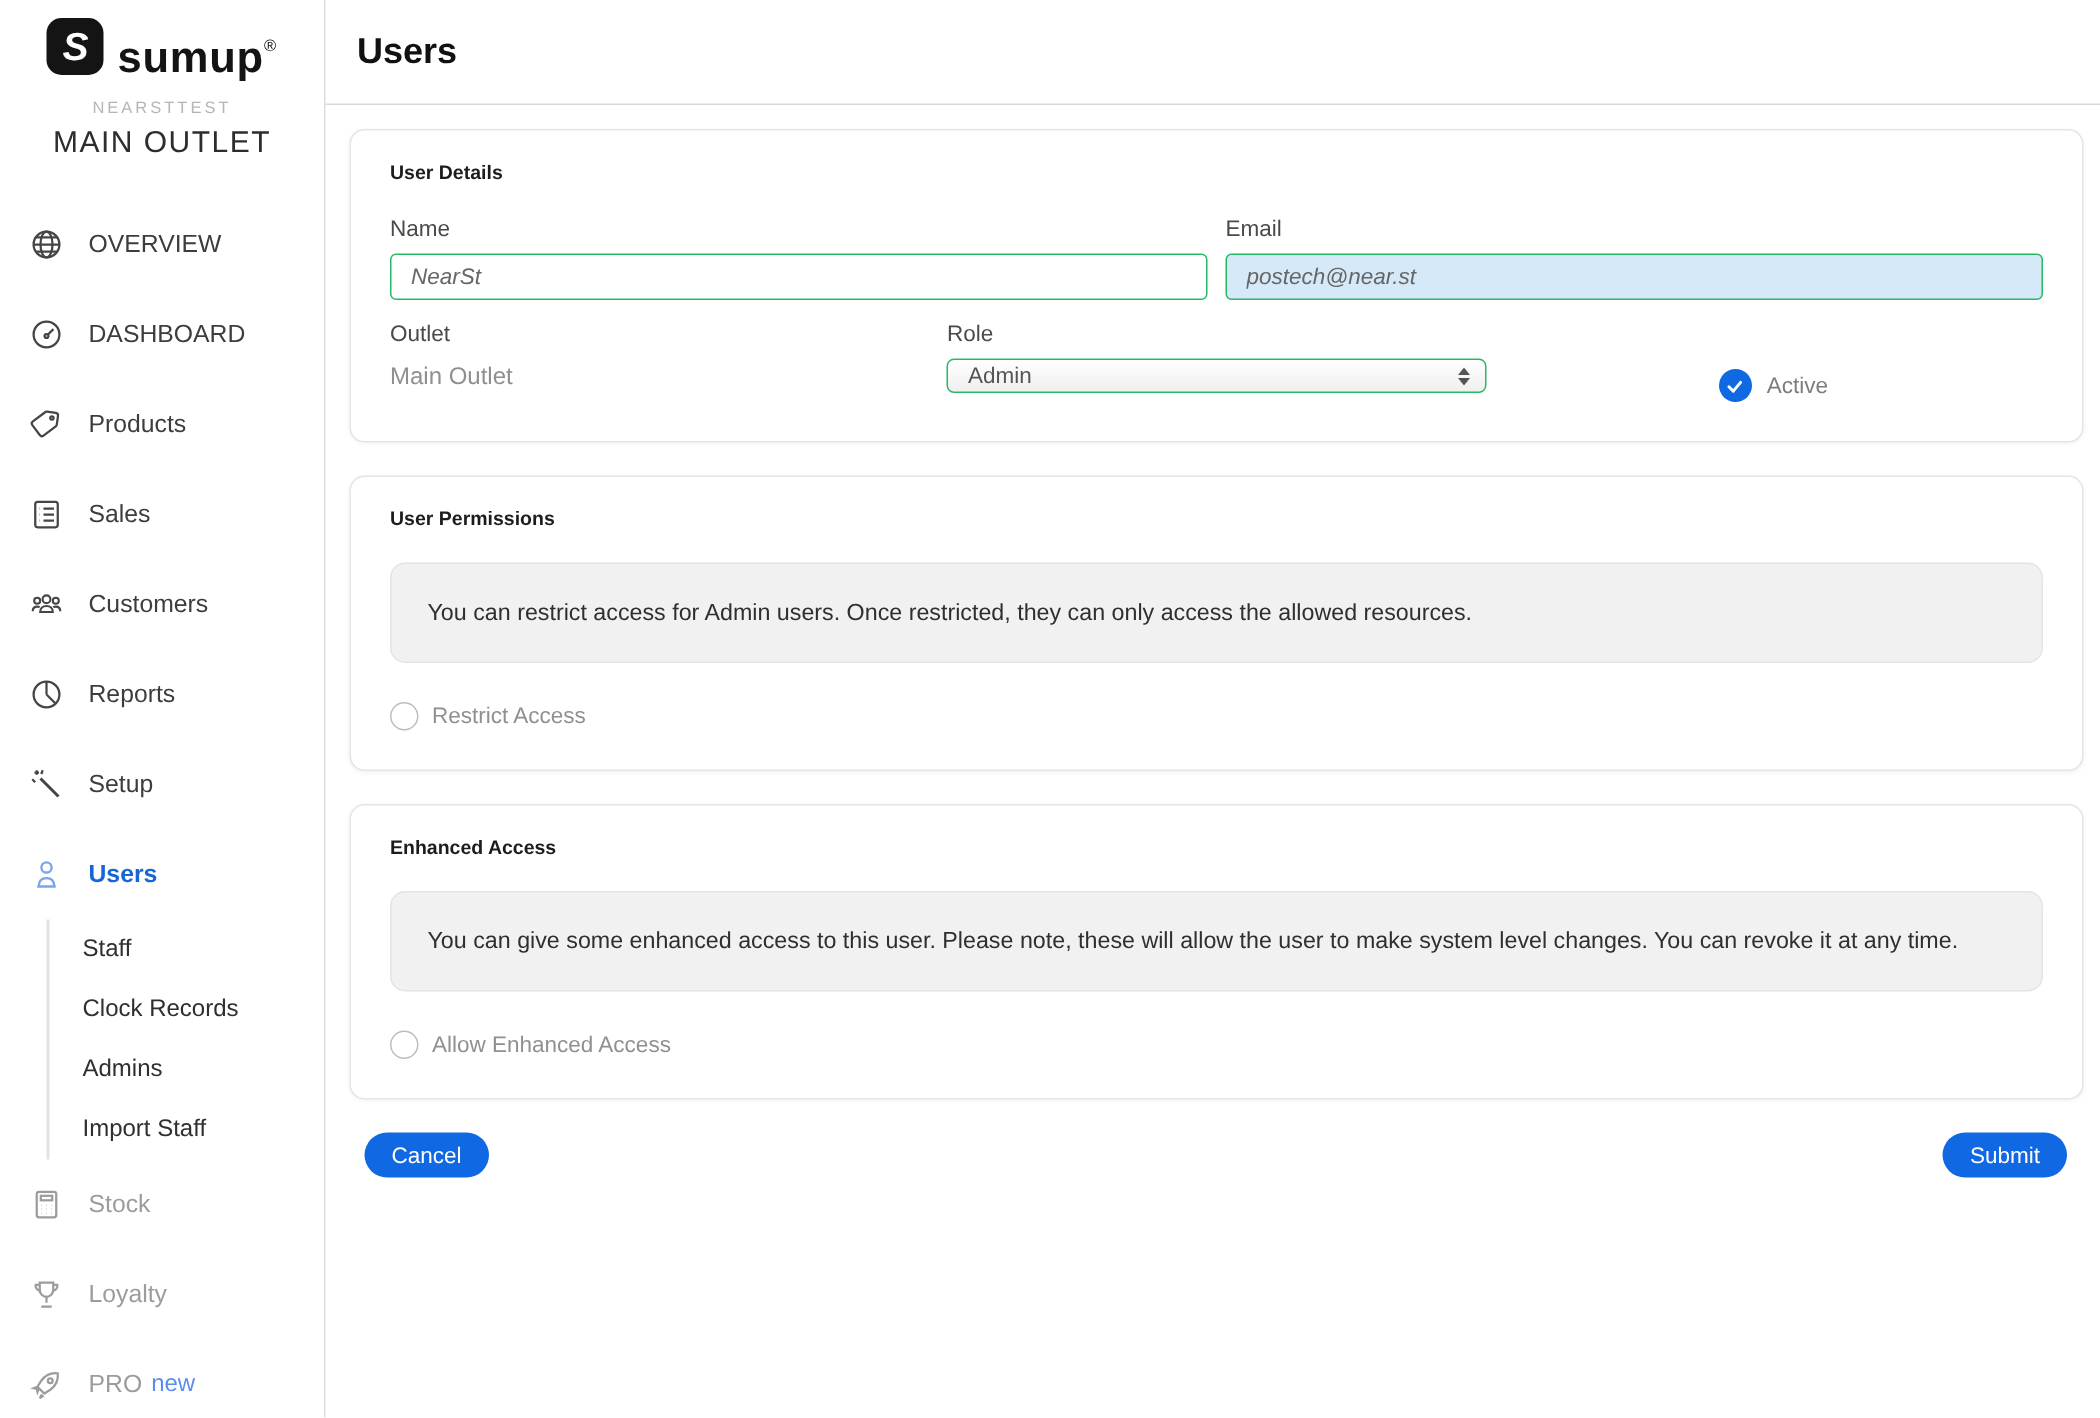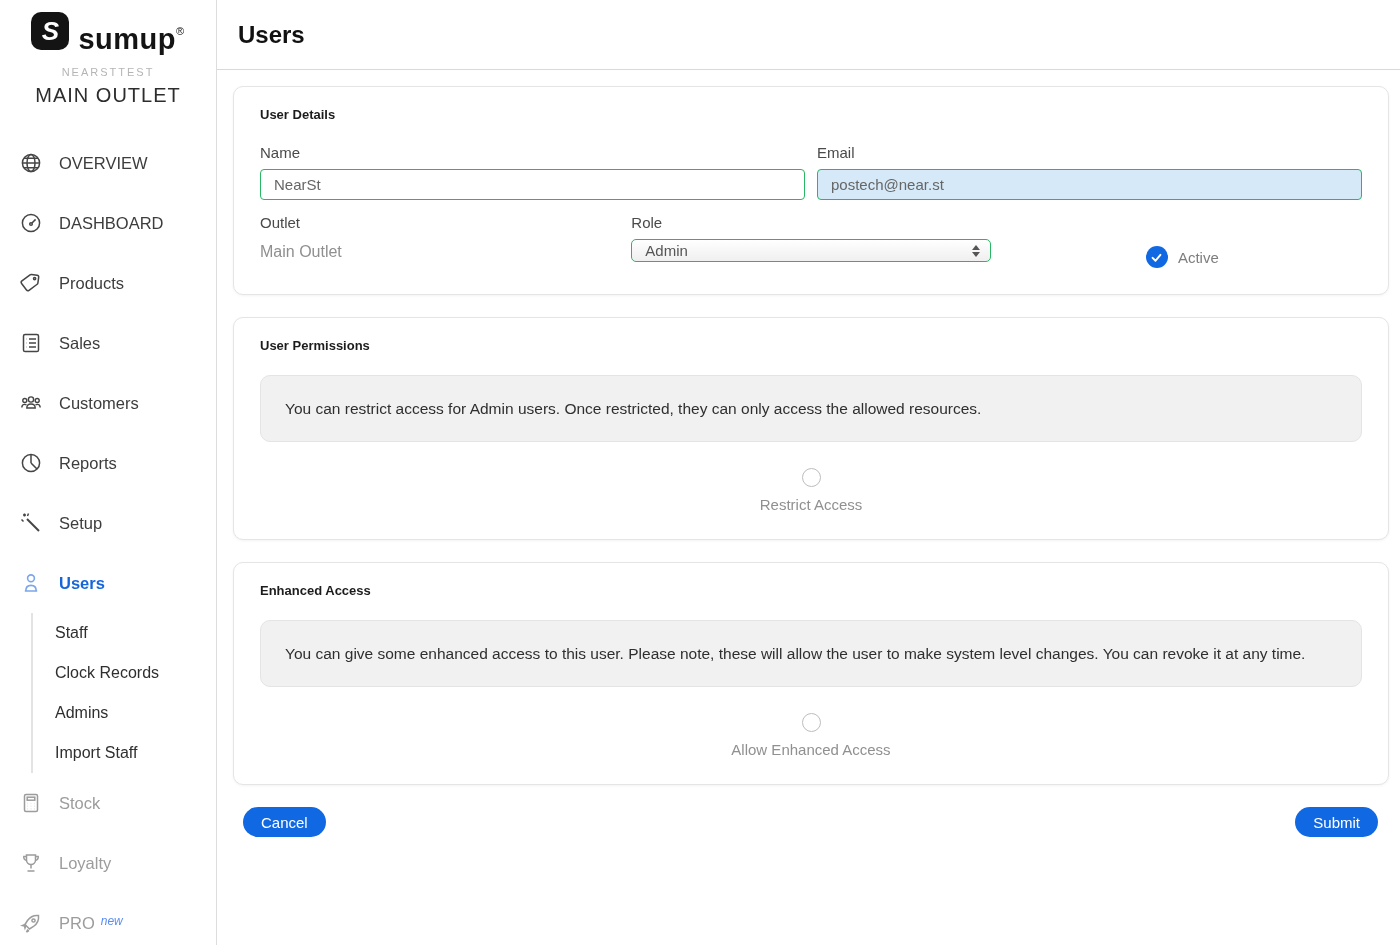"NearSt" .text-input { font-style: none -> italic }
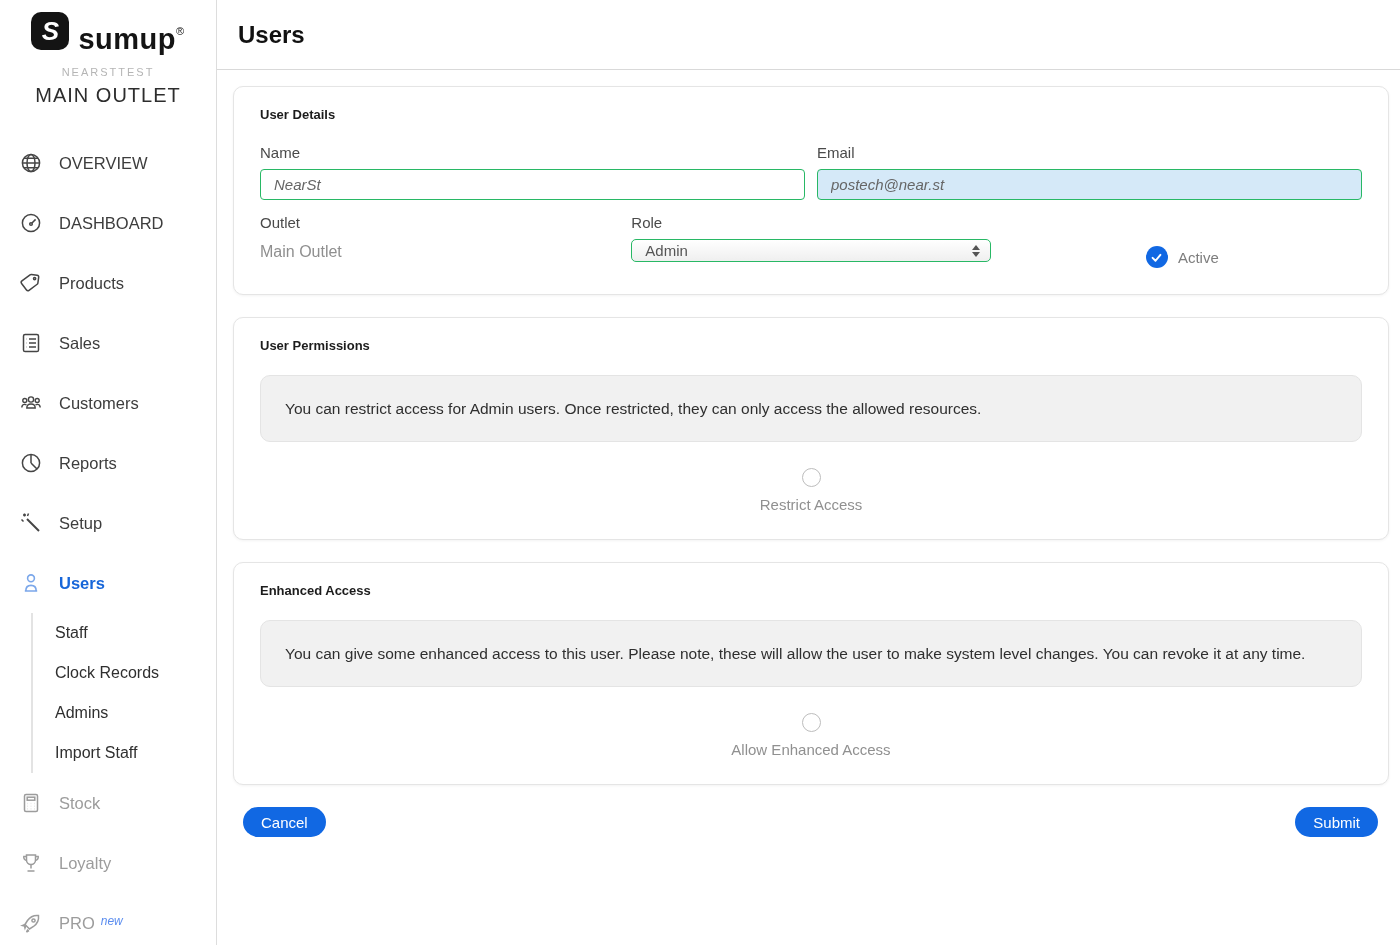"Restrict Access" .radio-row { flex-direction: column -> none }
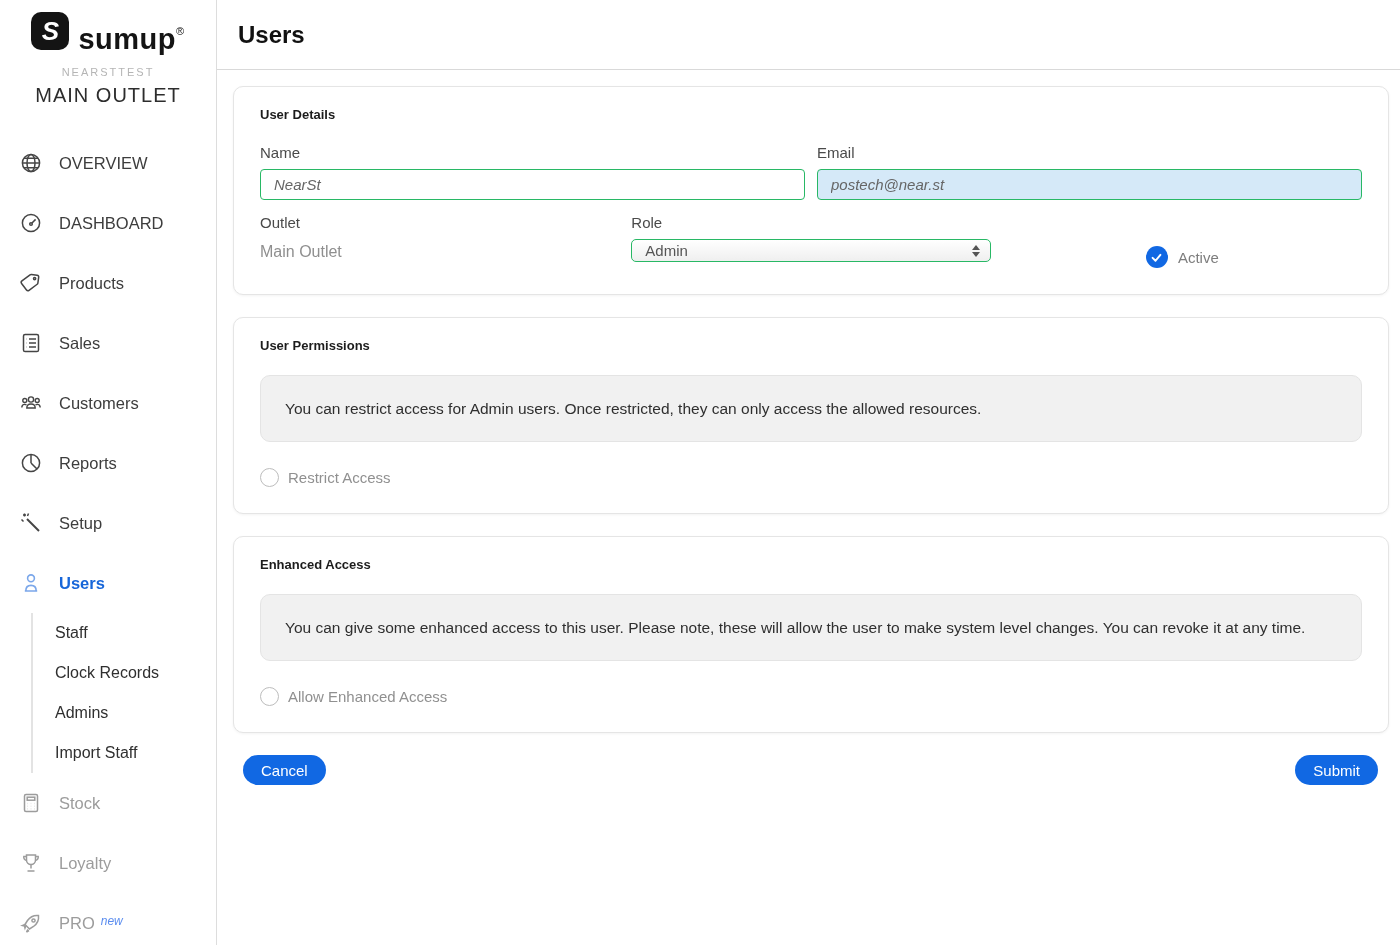"new" .pro-badge { font-size: 12px -> 16px; font-style: italic -> none }
